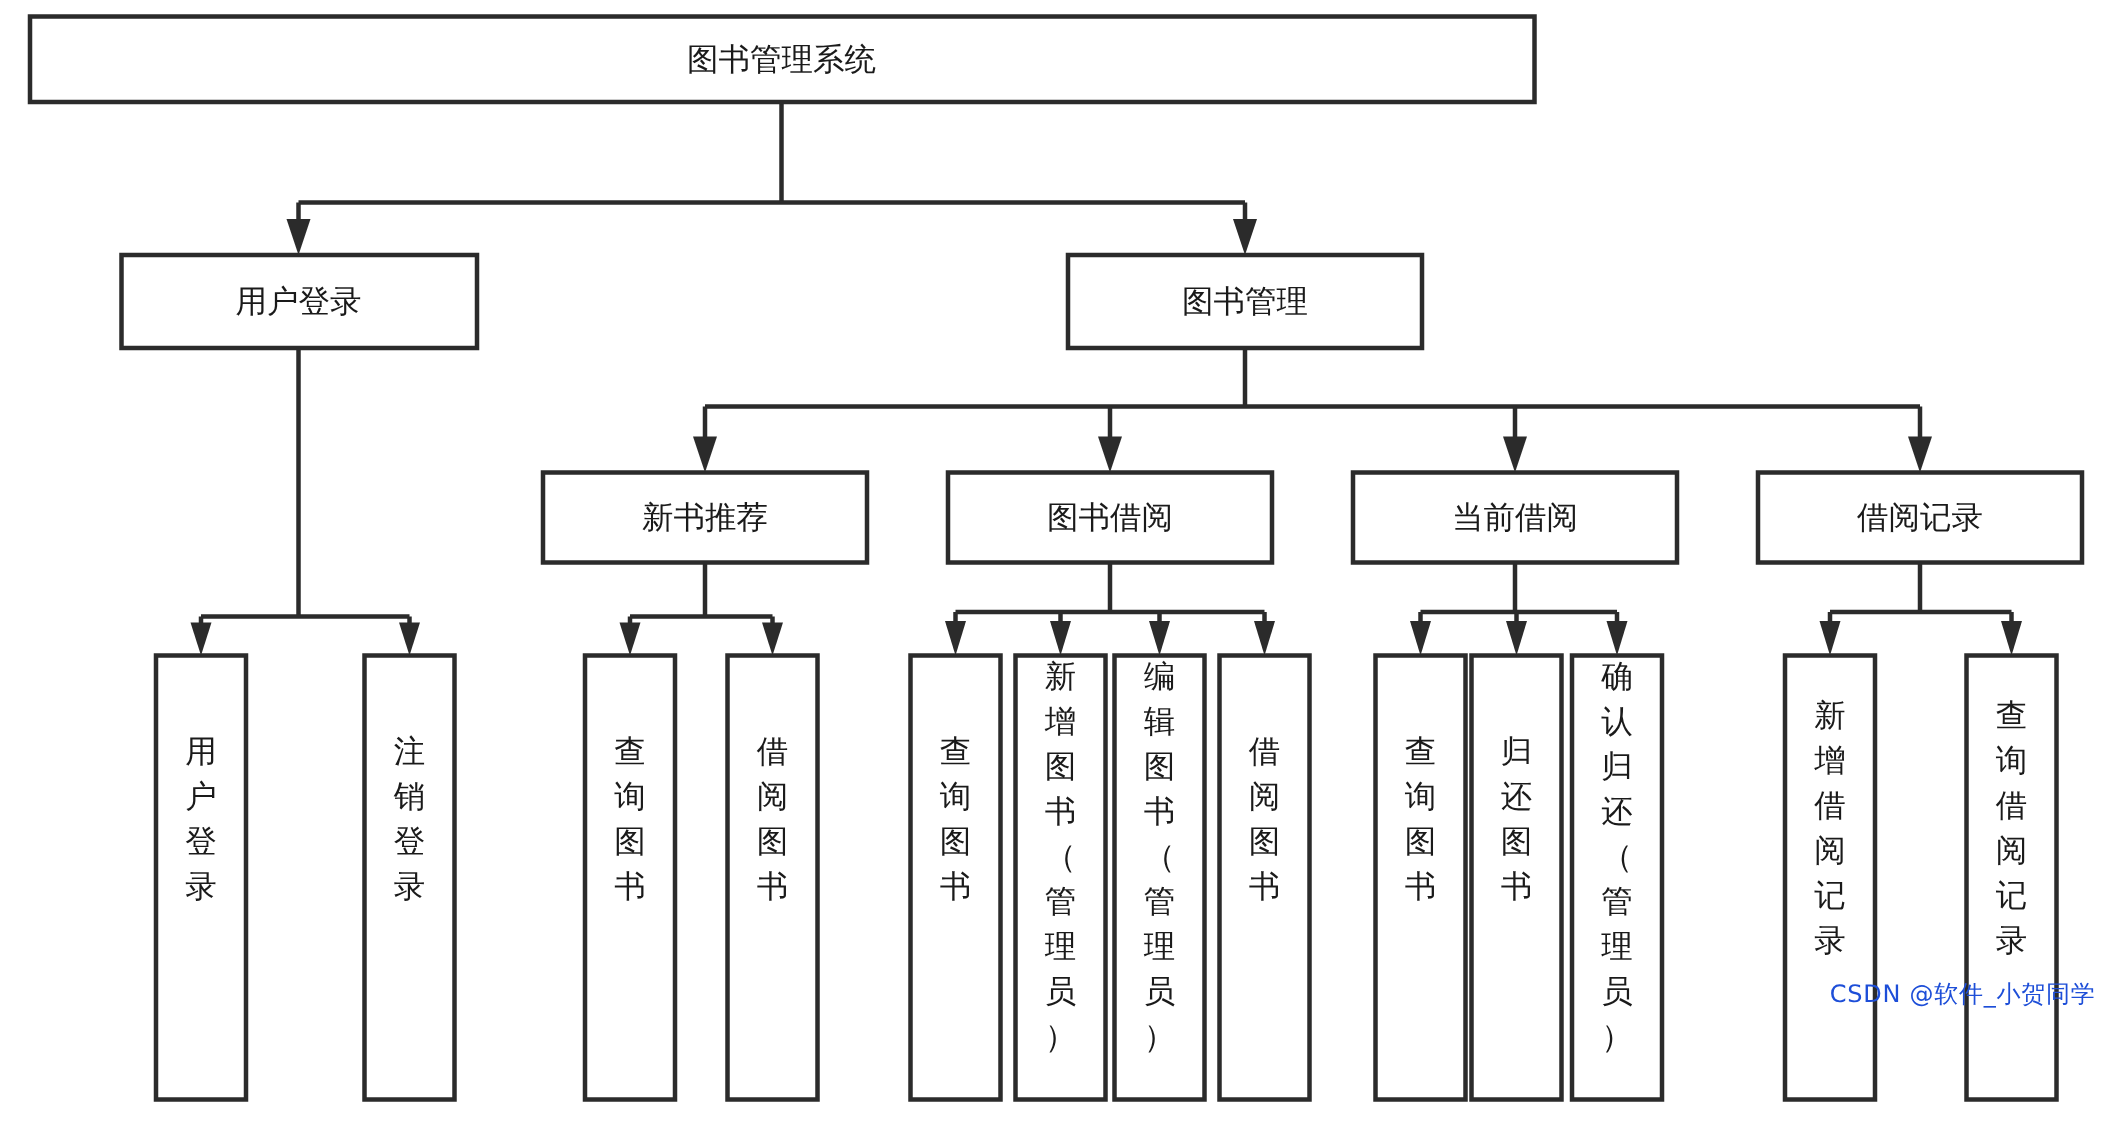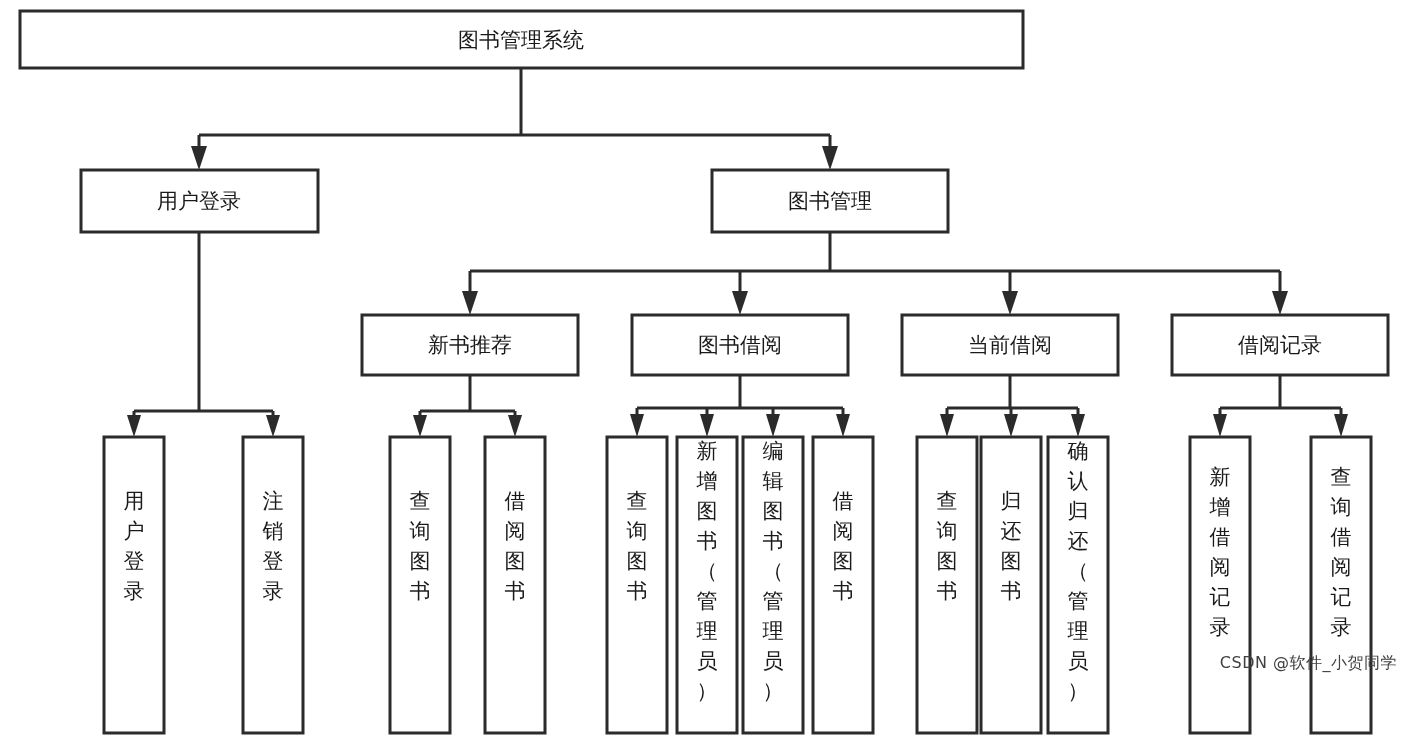"CSDN @软件_小贺同学" .watermark { color: #404040 -> #1d4ed8 }
